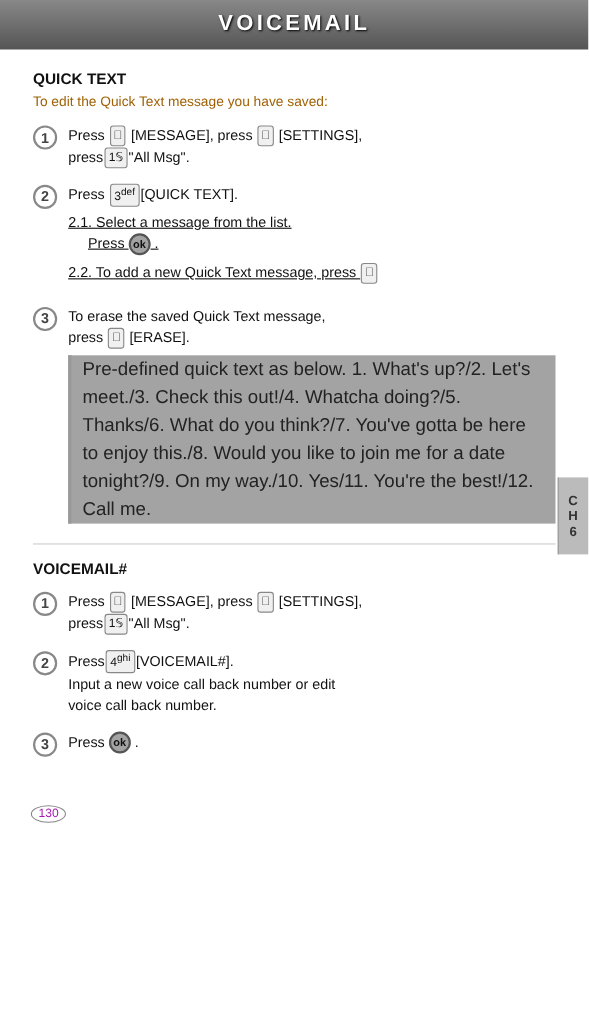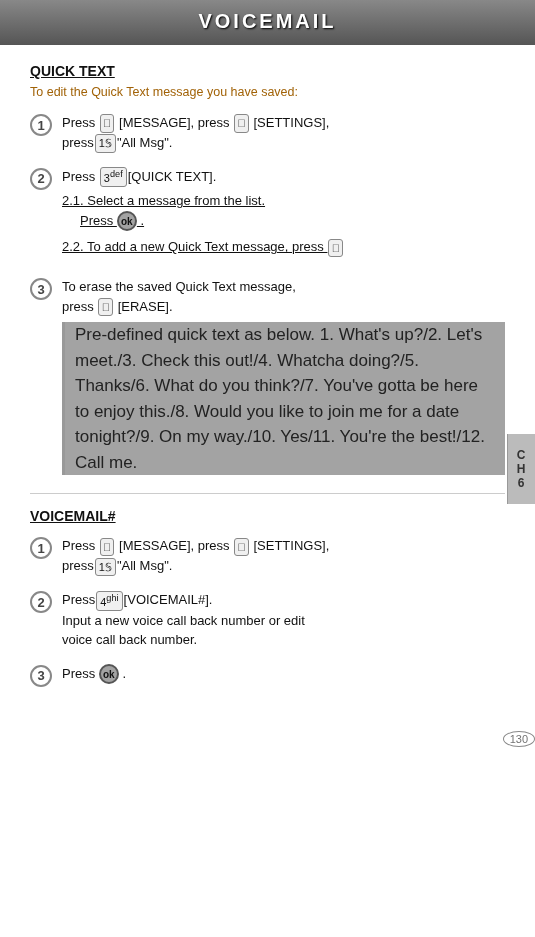"QUICK TEXT" .section-title { text-decoration: underline -> none }
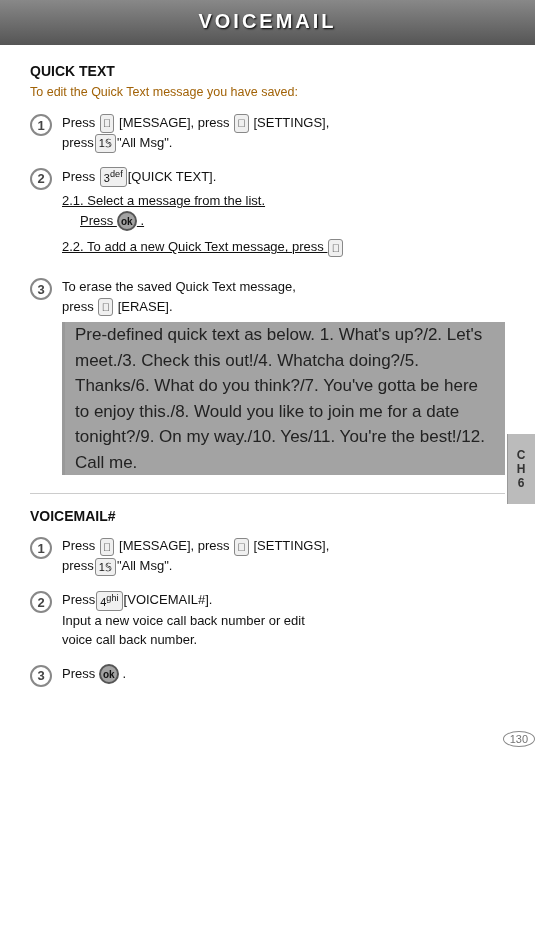"130" .page-number { color: #737373 -> #a21caf; text-align: right -> left }
